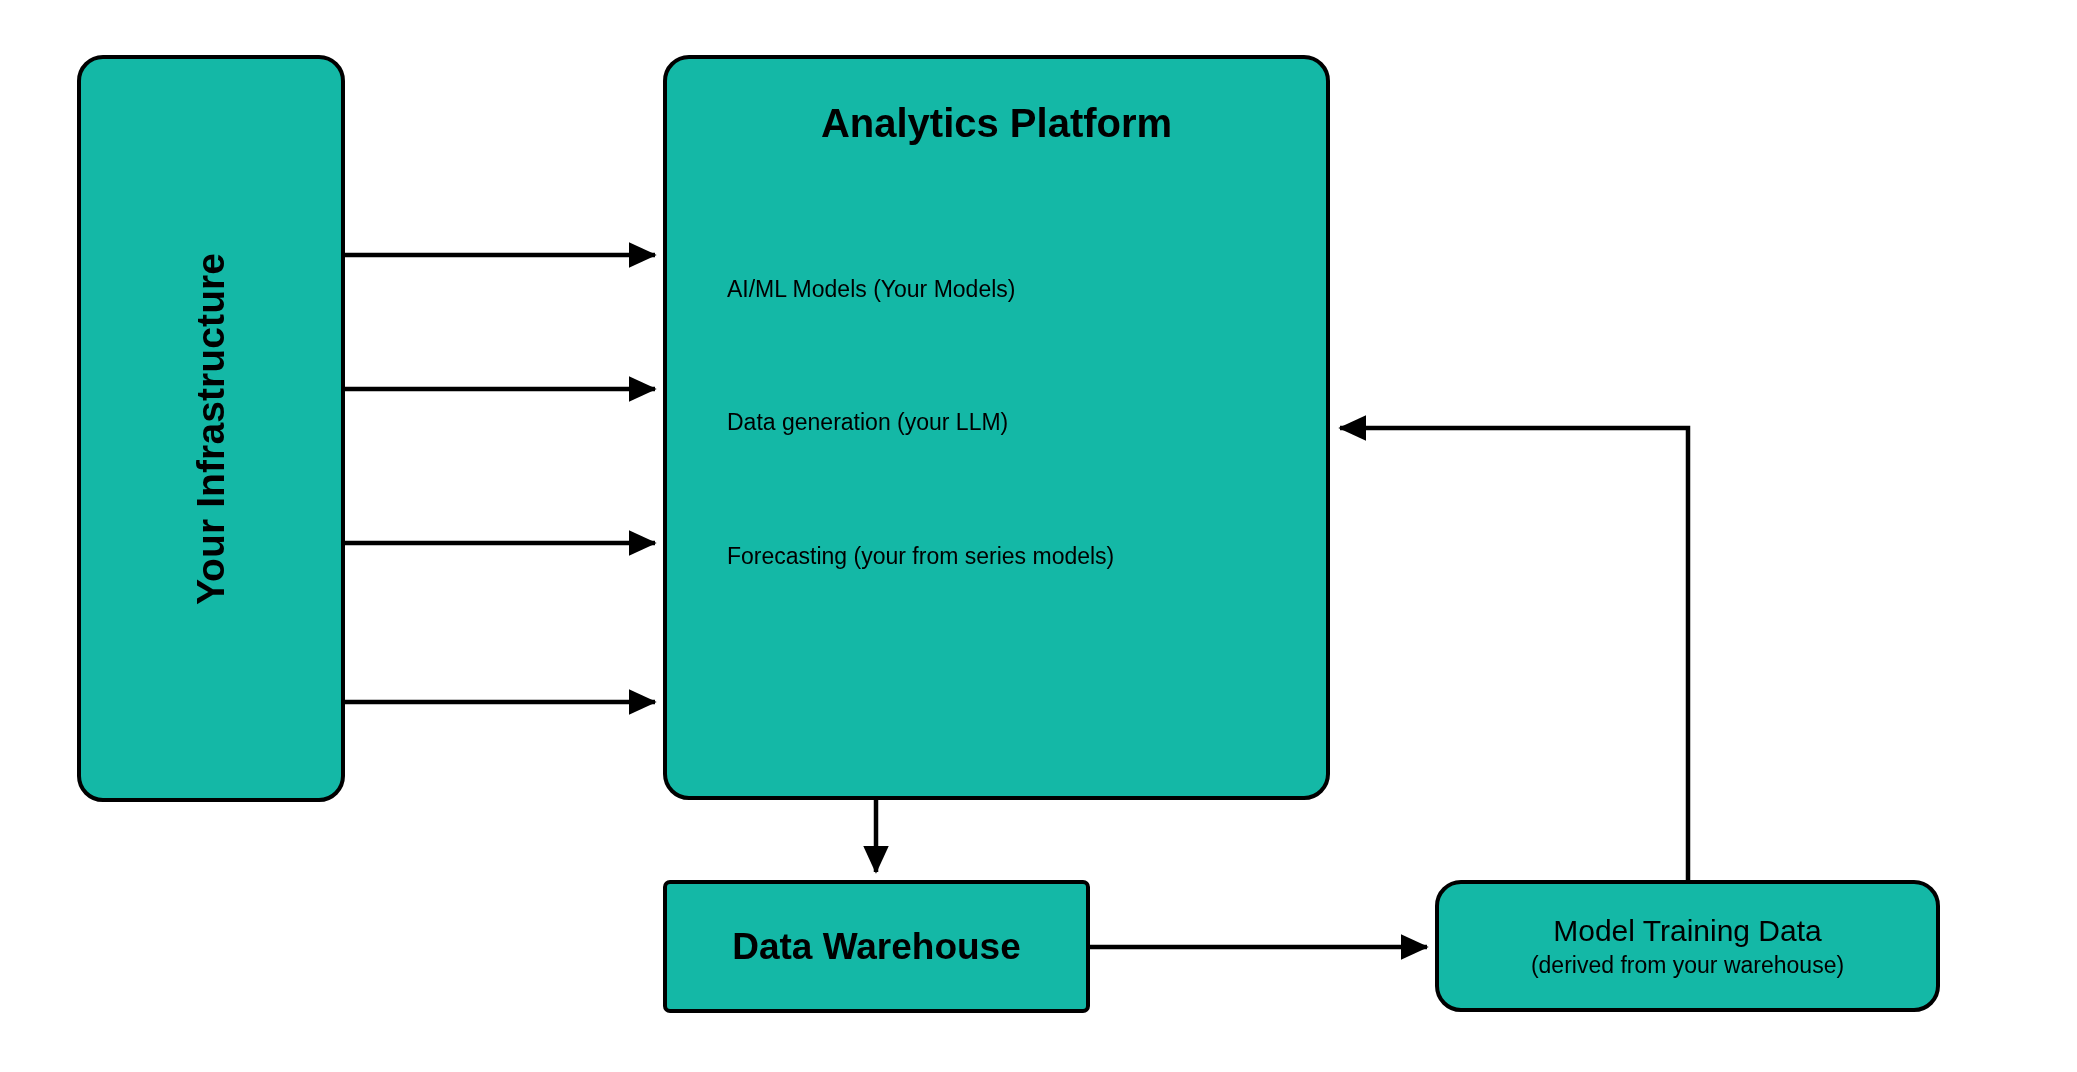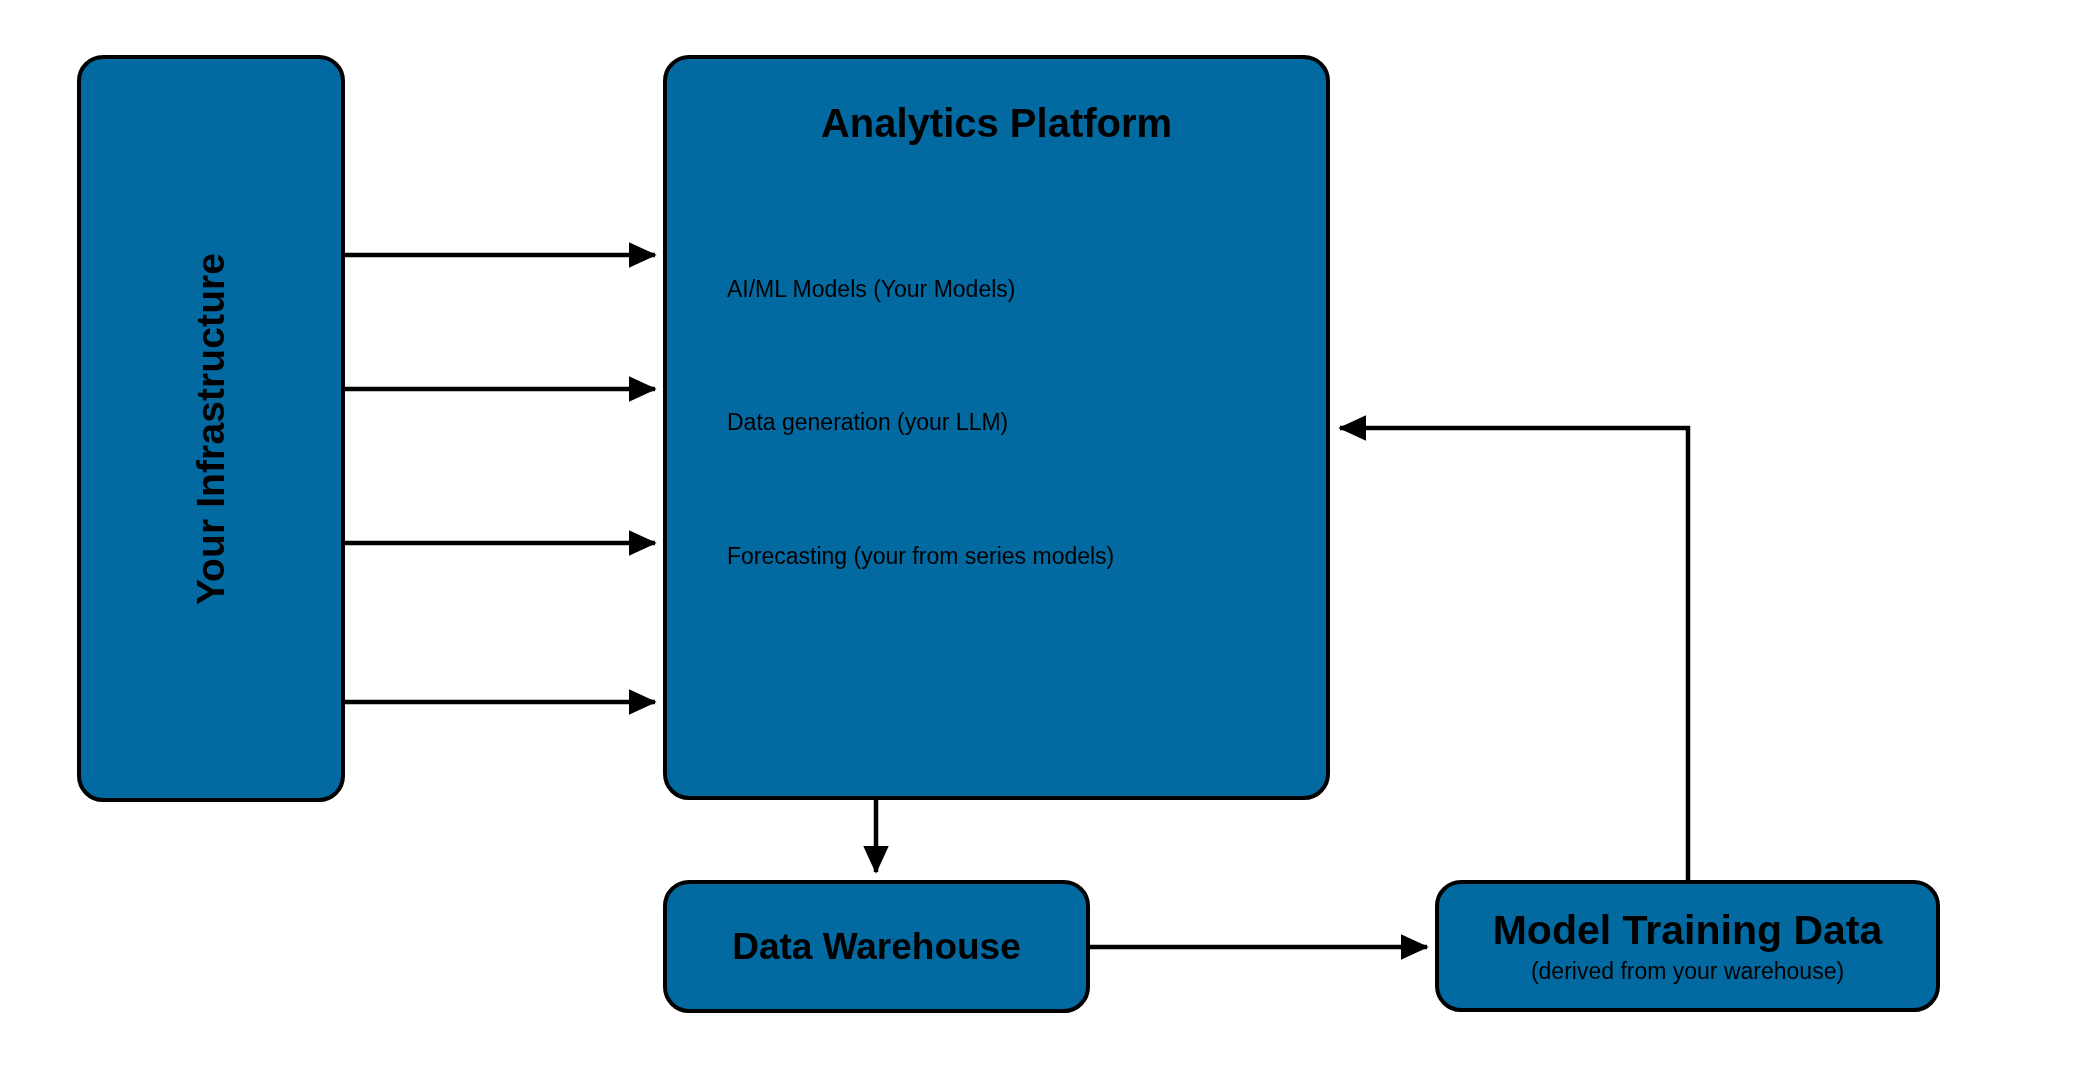"Analytics Platform" .node { background: #0369a1 -> #14b8a6 }
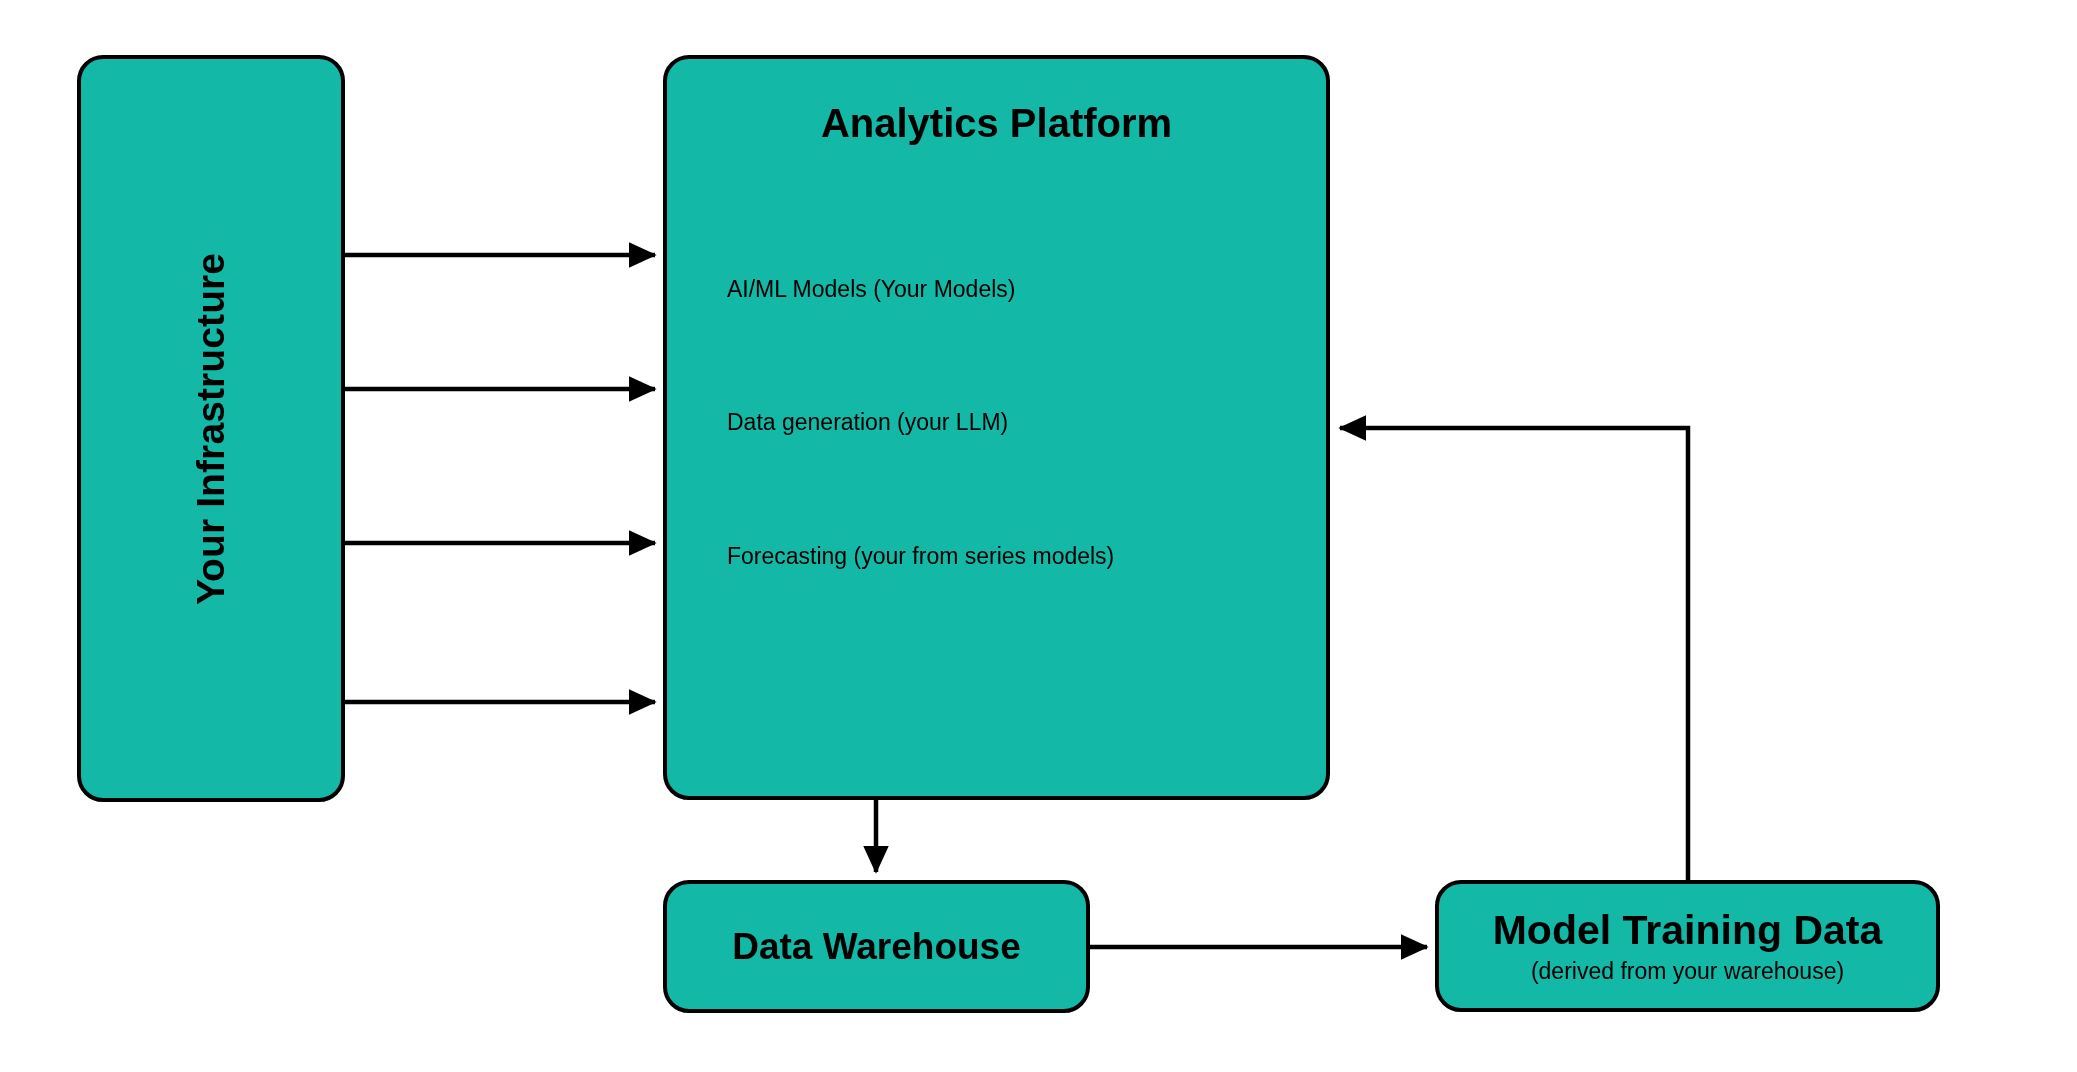"Data Warehouse" #node-warehouse { border-radius: none -> 7px }
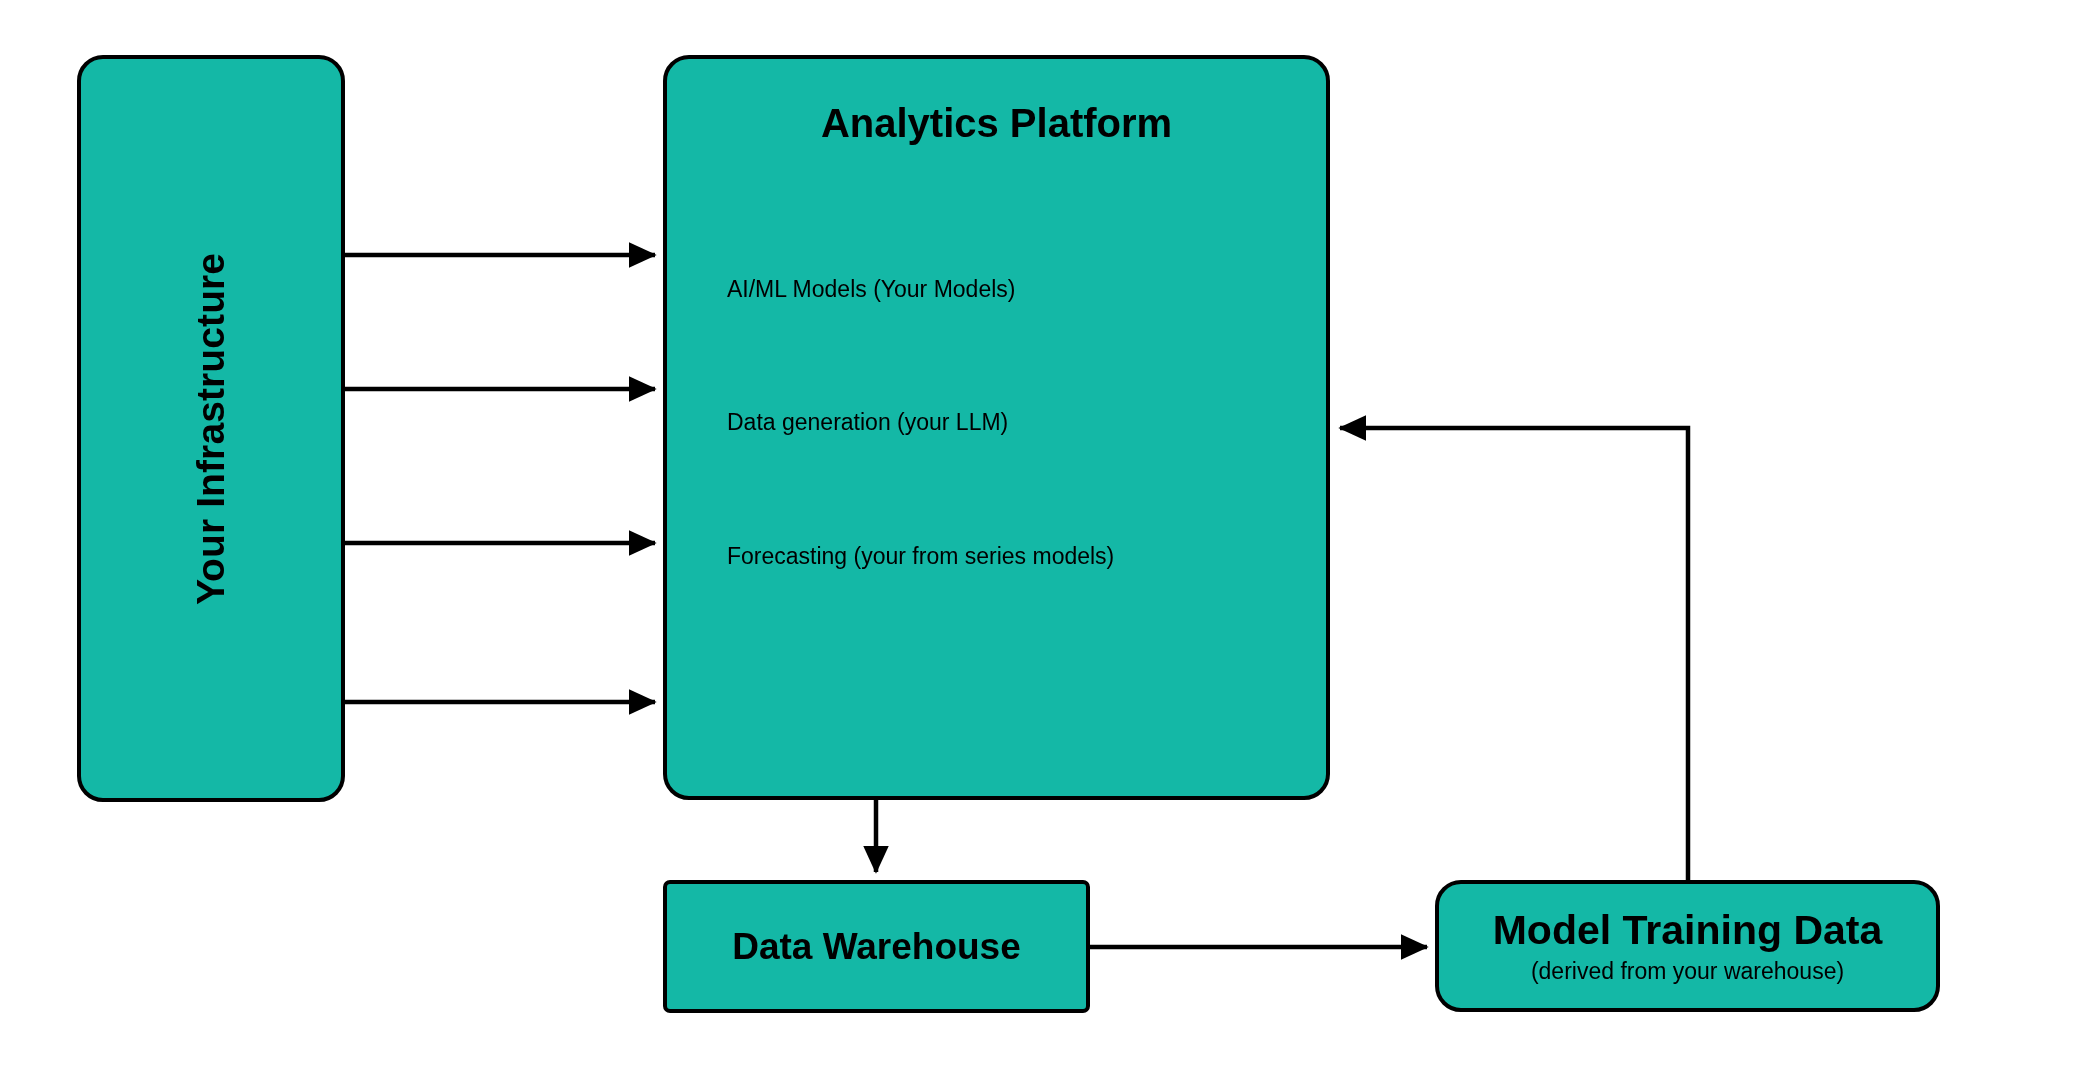"Model Training Data" #training-title { font-size: 41px -> 30px; font-weight: bold -> normal }
